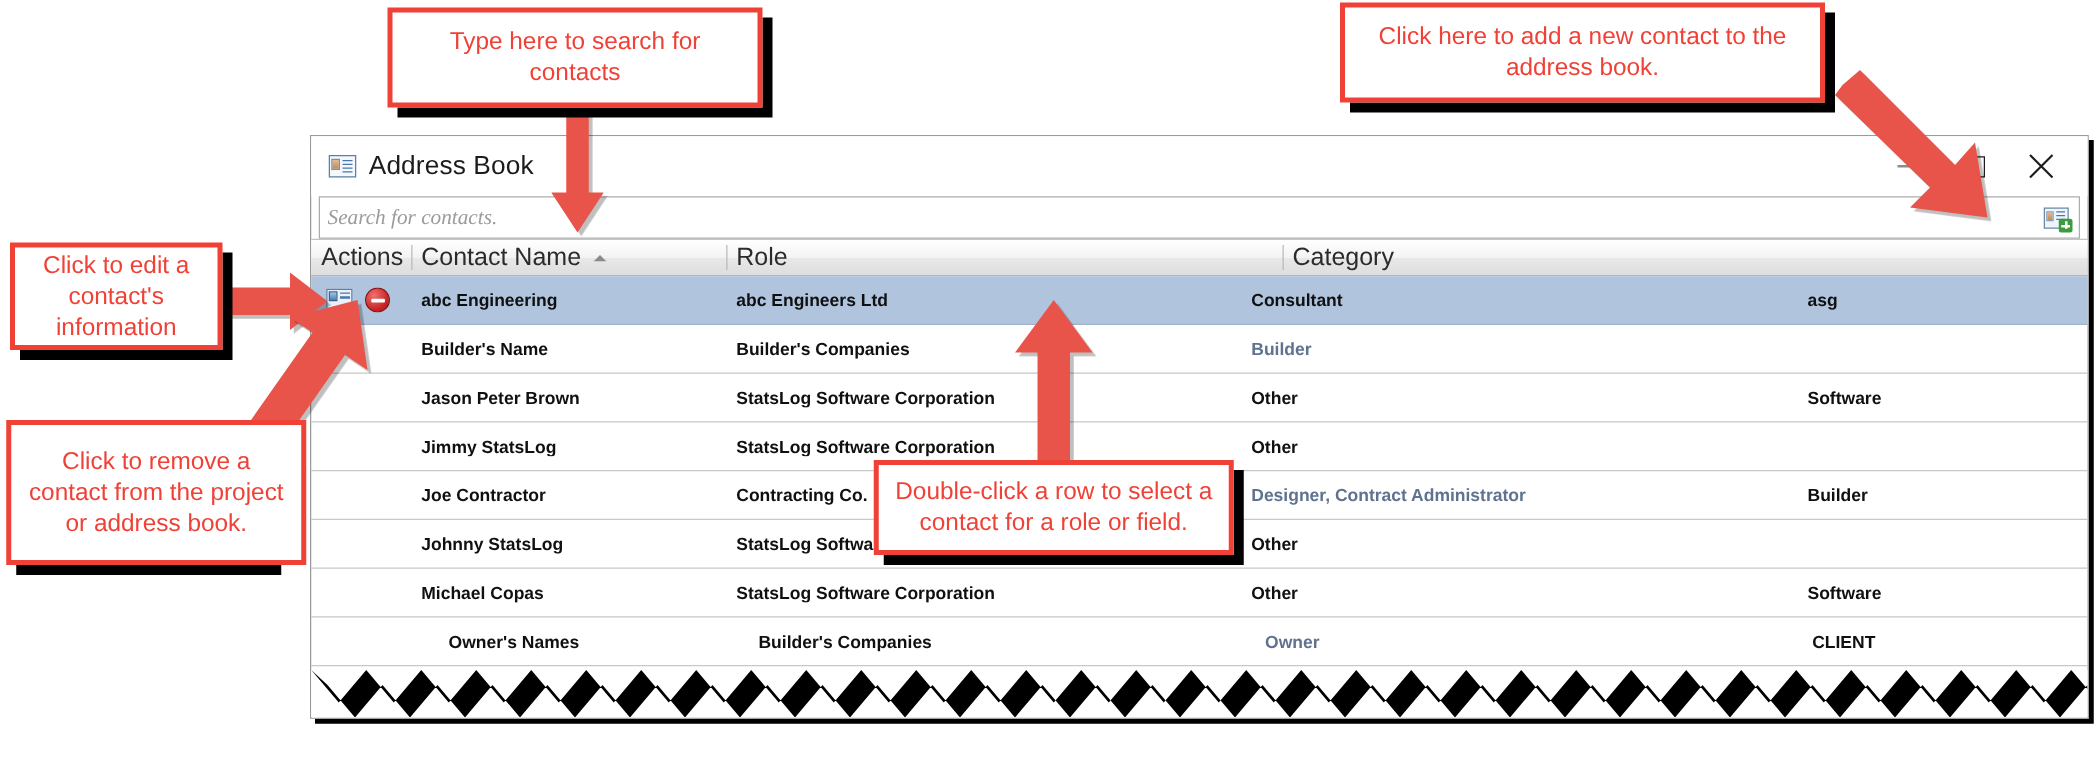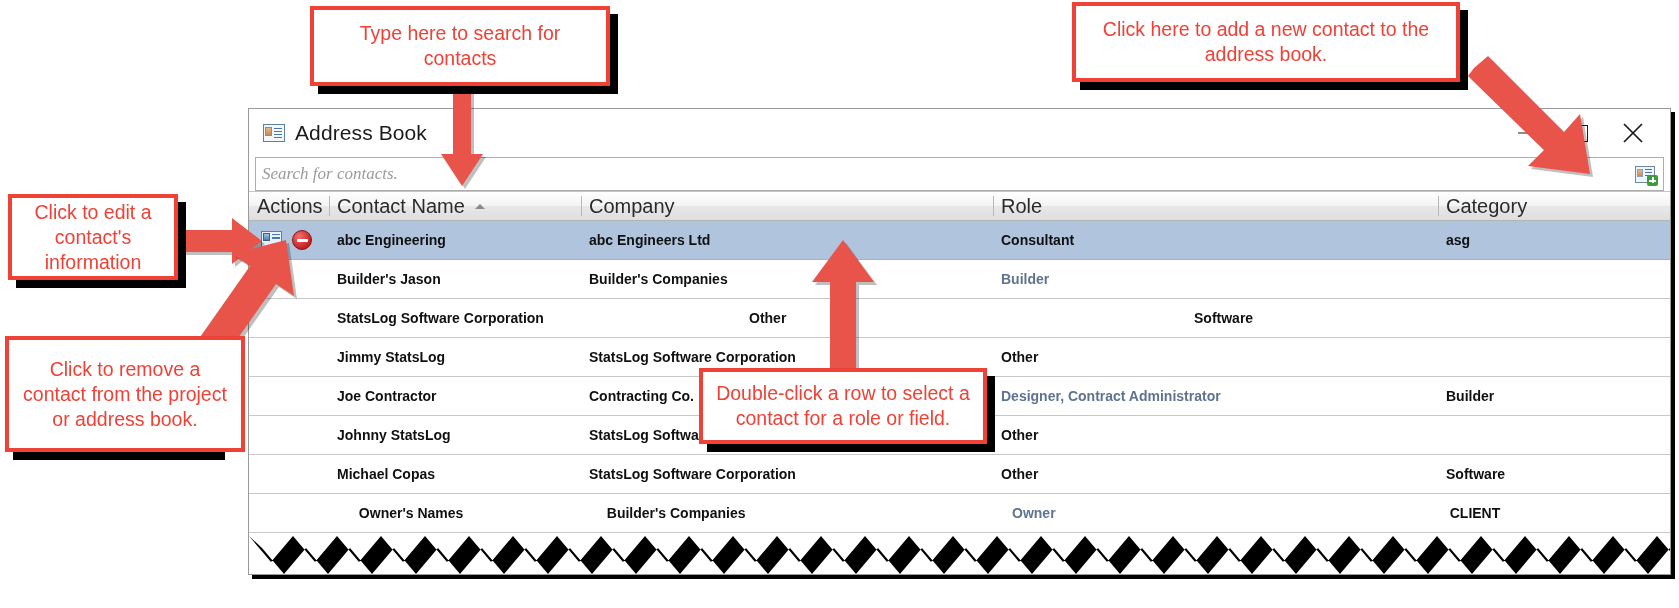"Company" div.gh-cell { html: <div> <span>Company</span> </div> -> none }
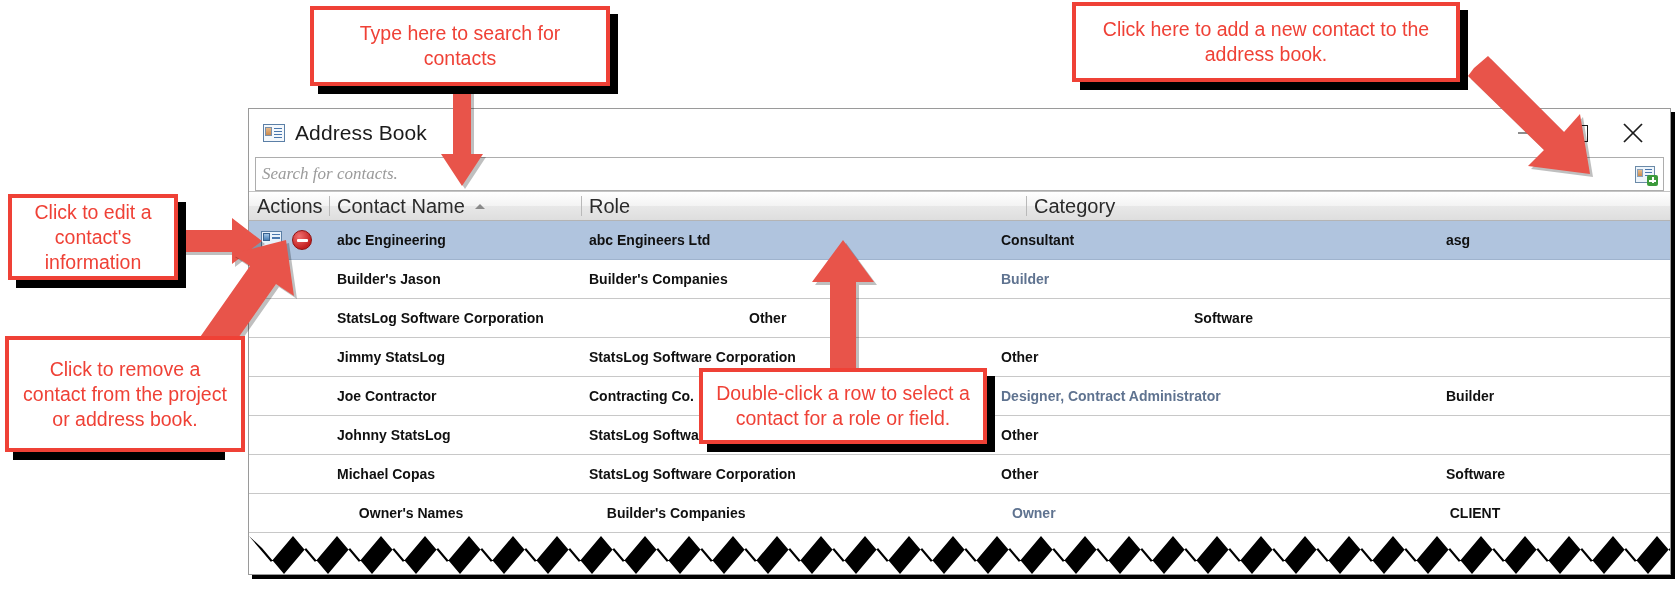"Builder's Jason" div.cell { text: Jason -> Name }
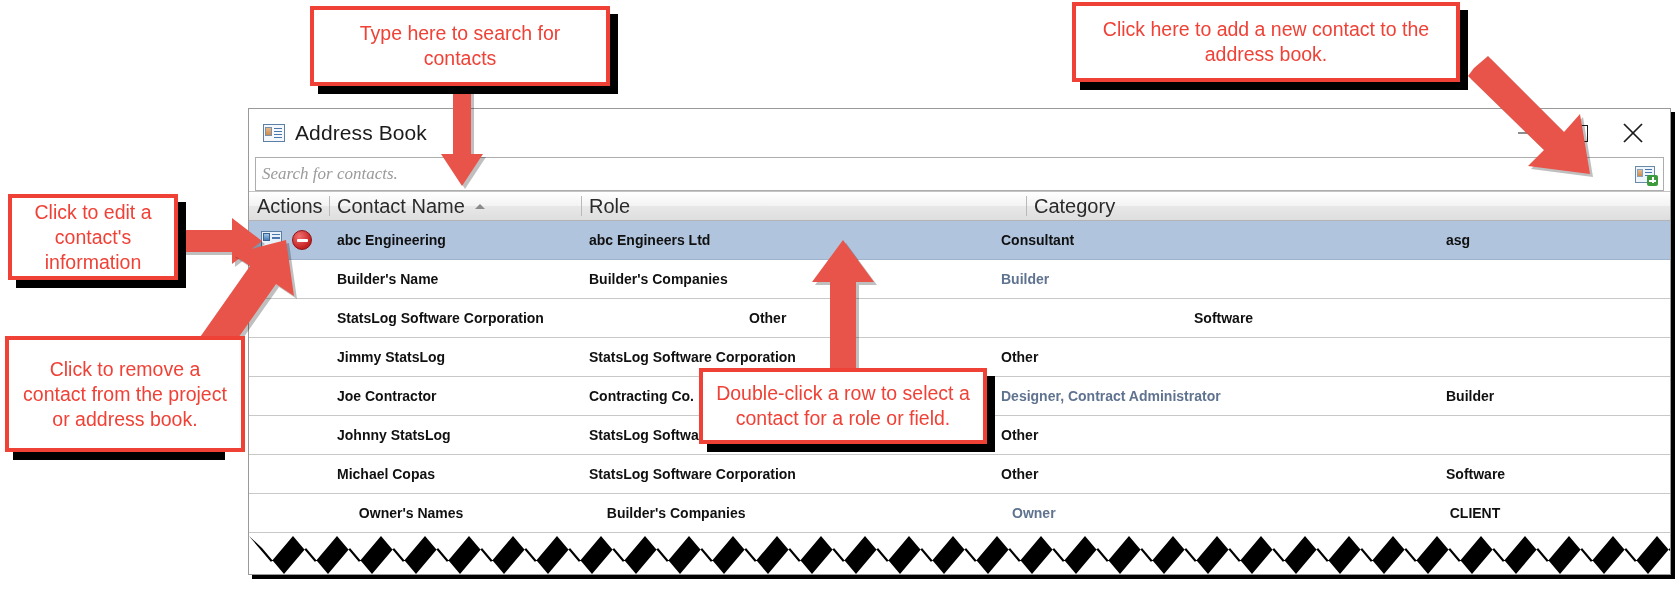"Jason Peter Brown" div.cell { html: none -> <div>Jason Peter Brown</div> }
